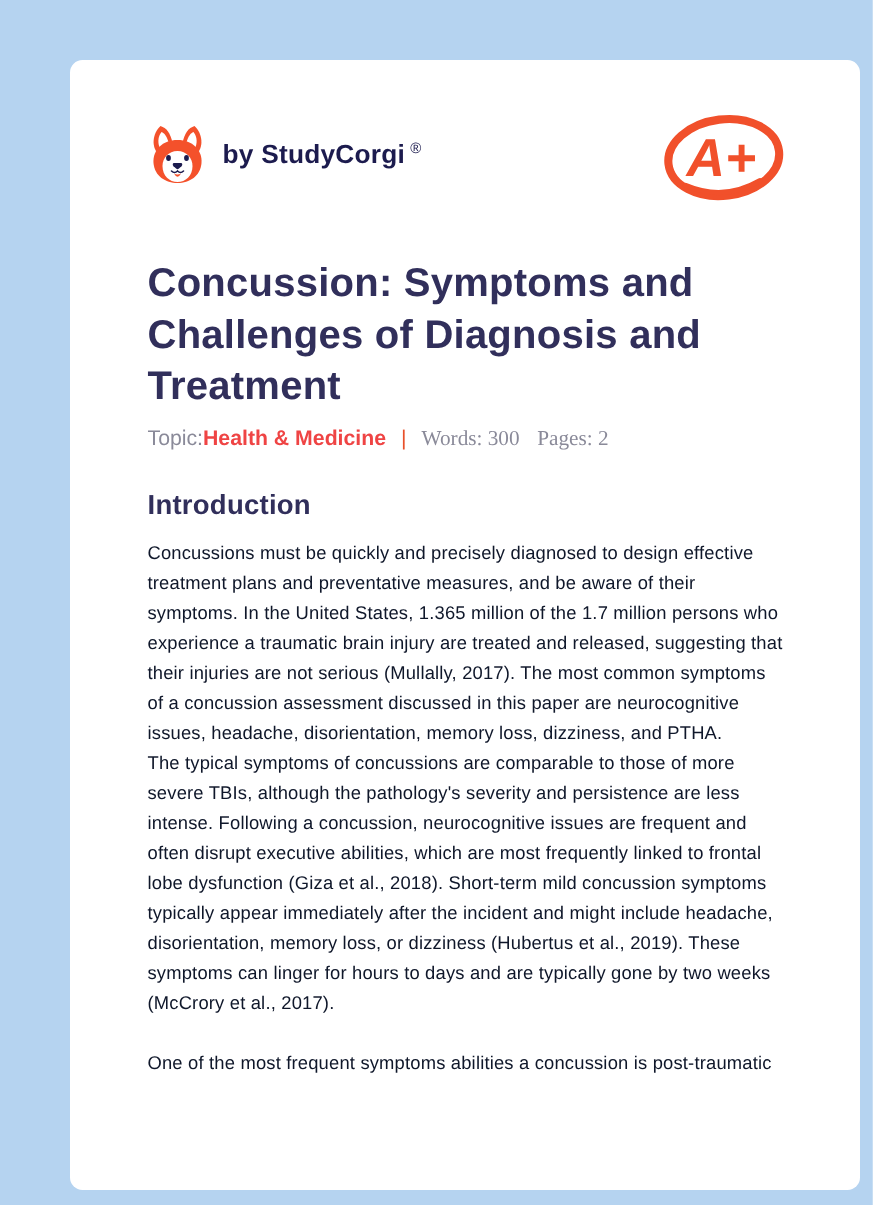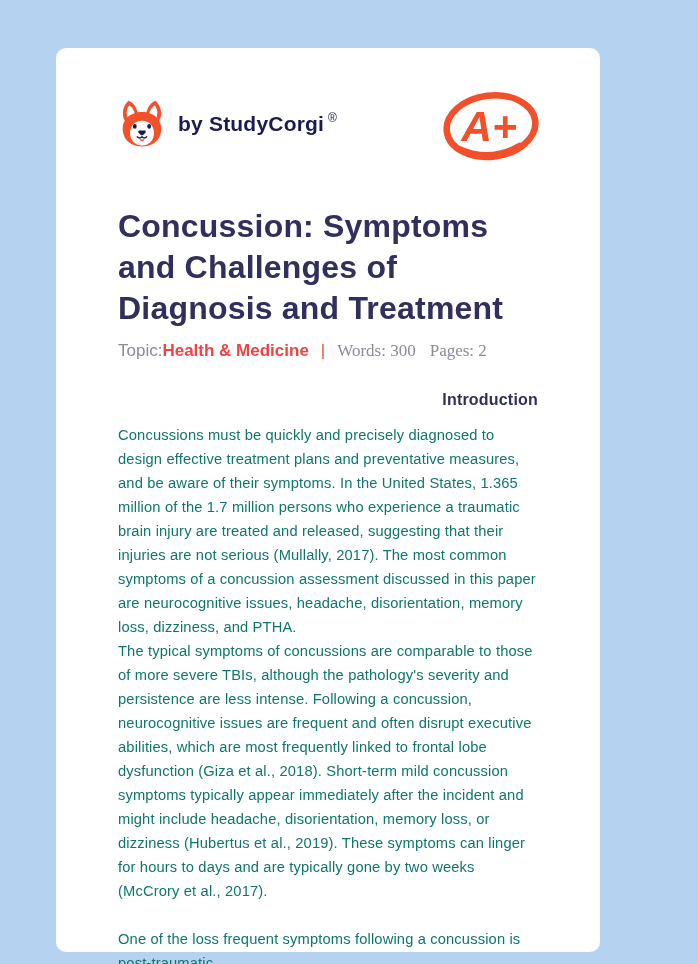"by StudyCorgi" .card { width: 544px -> 632px }
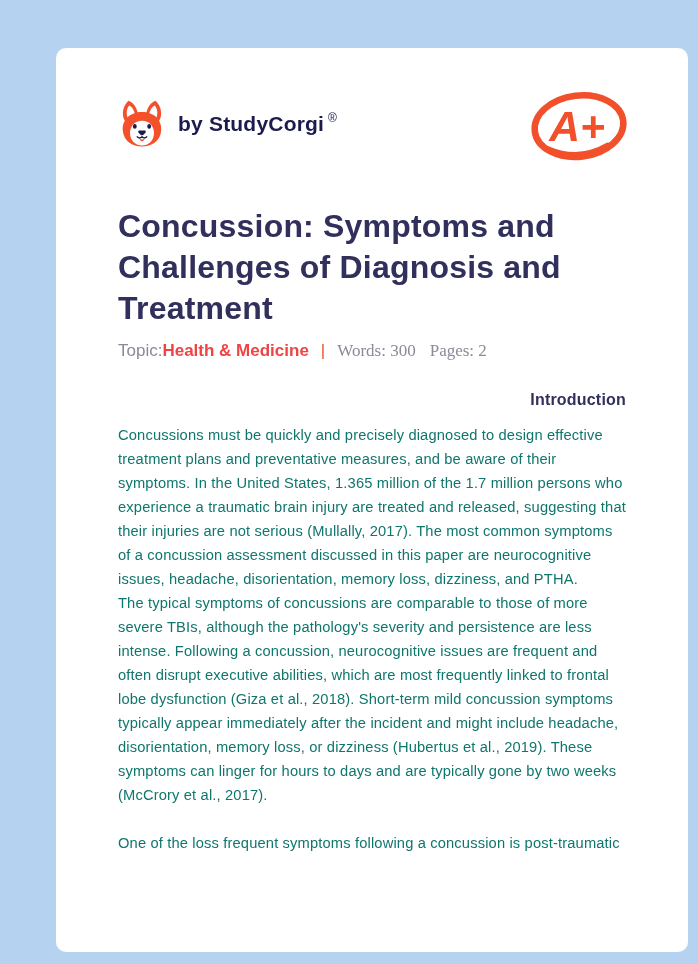"Introduction" h2 { font-size: 16px -> 22px; text-align: right -> none }
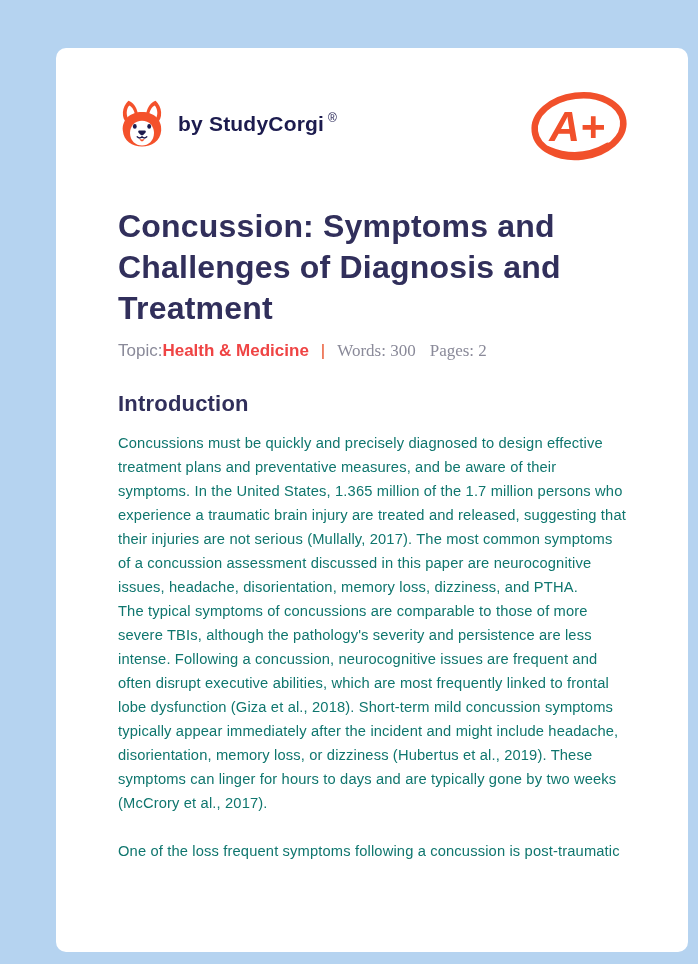"Concussions must be quickly and" p { color: #0f766e -> #0f172a }
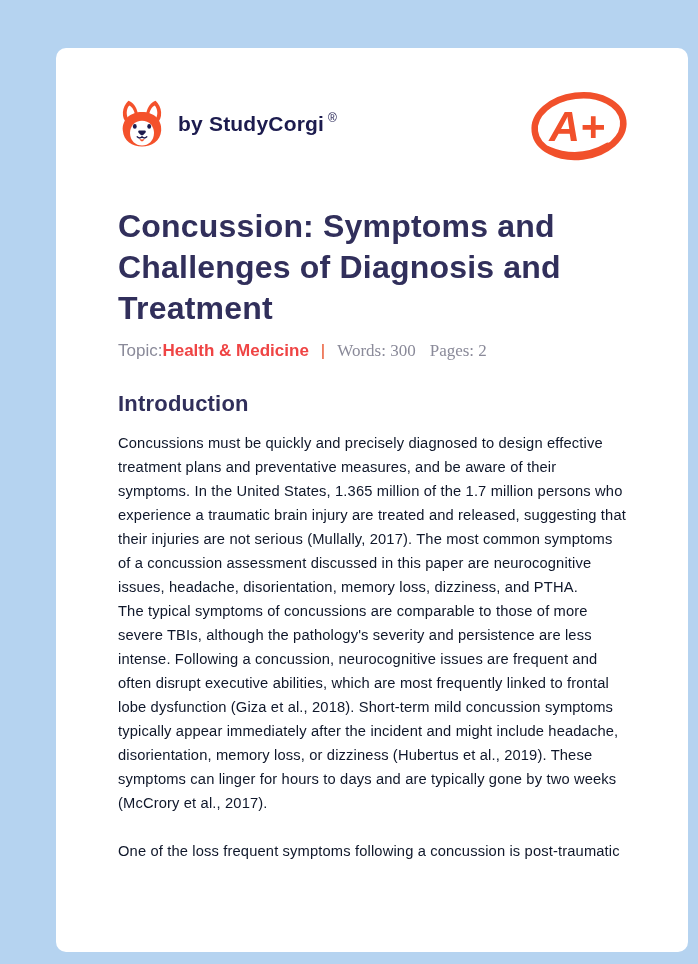"One of the loss frequent" p.gap-paragraph { text: loss frequent symptoms following -> most frequent symptoms abilities }
